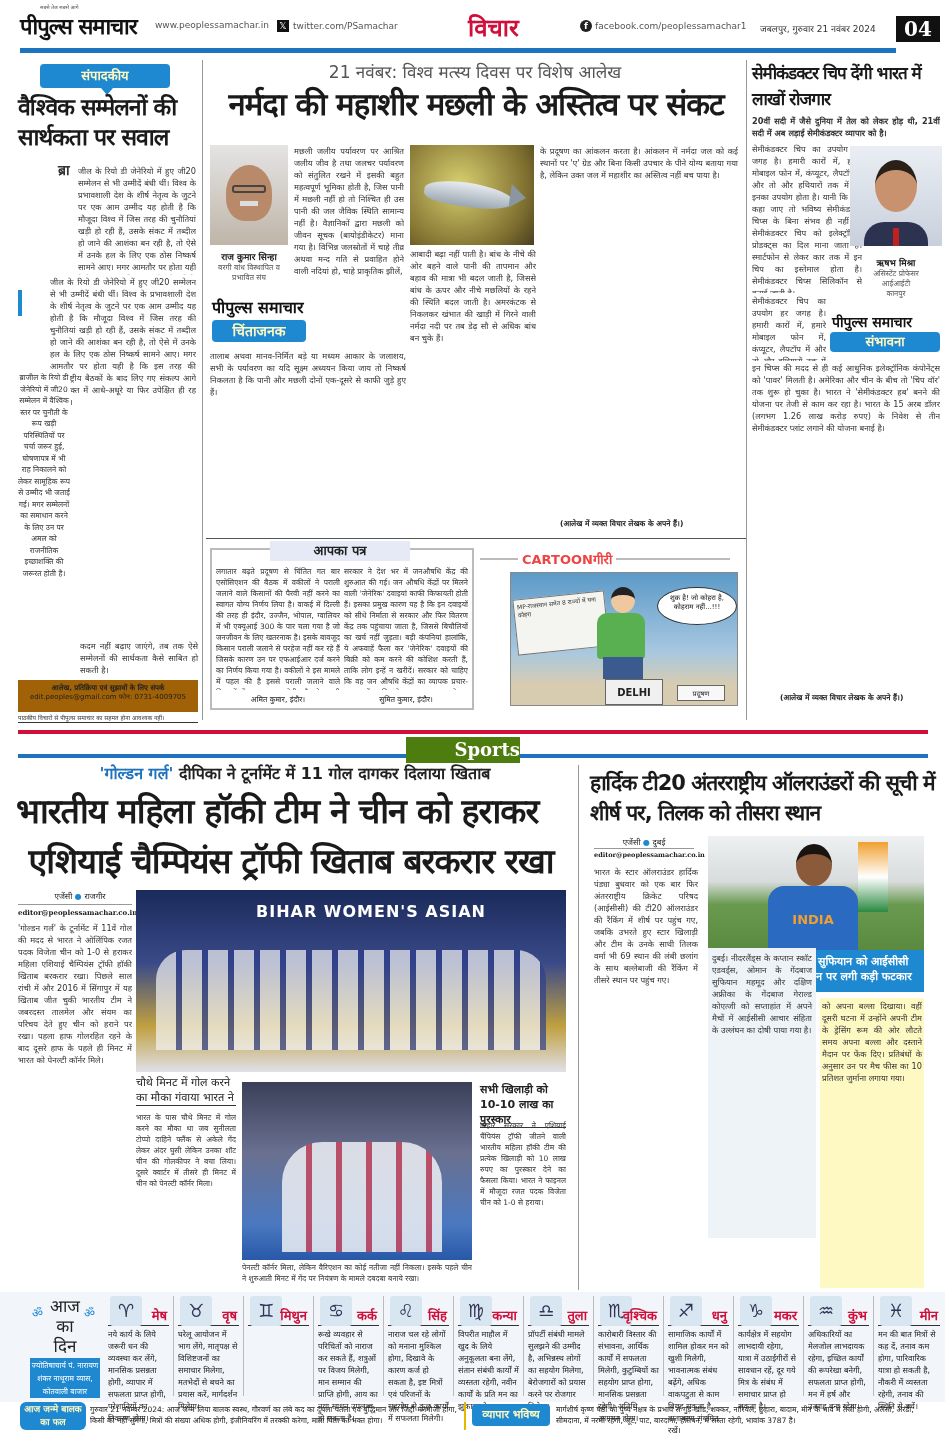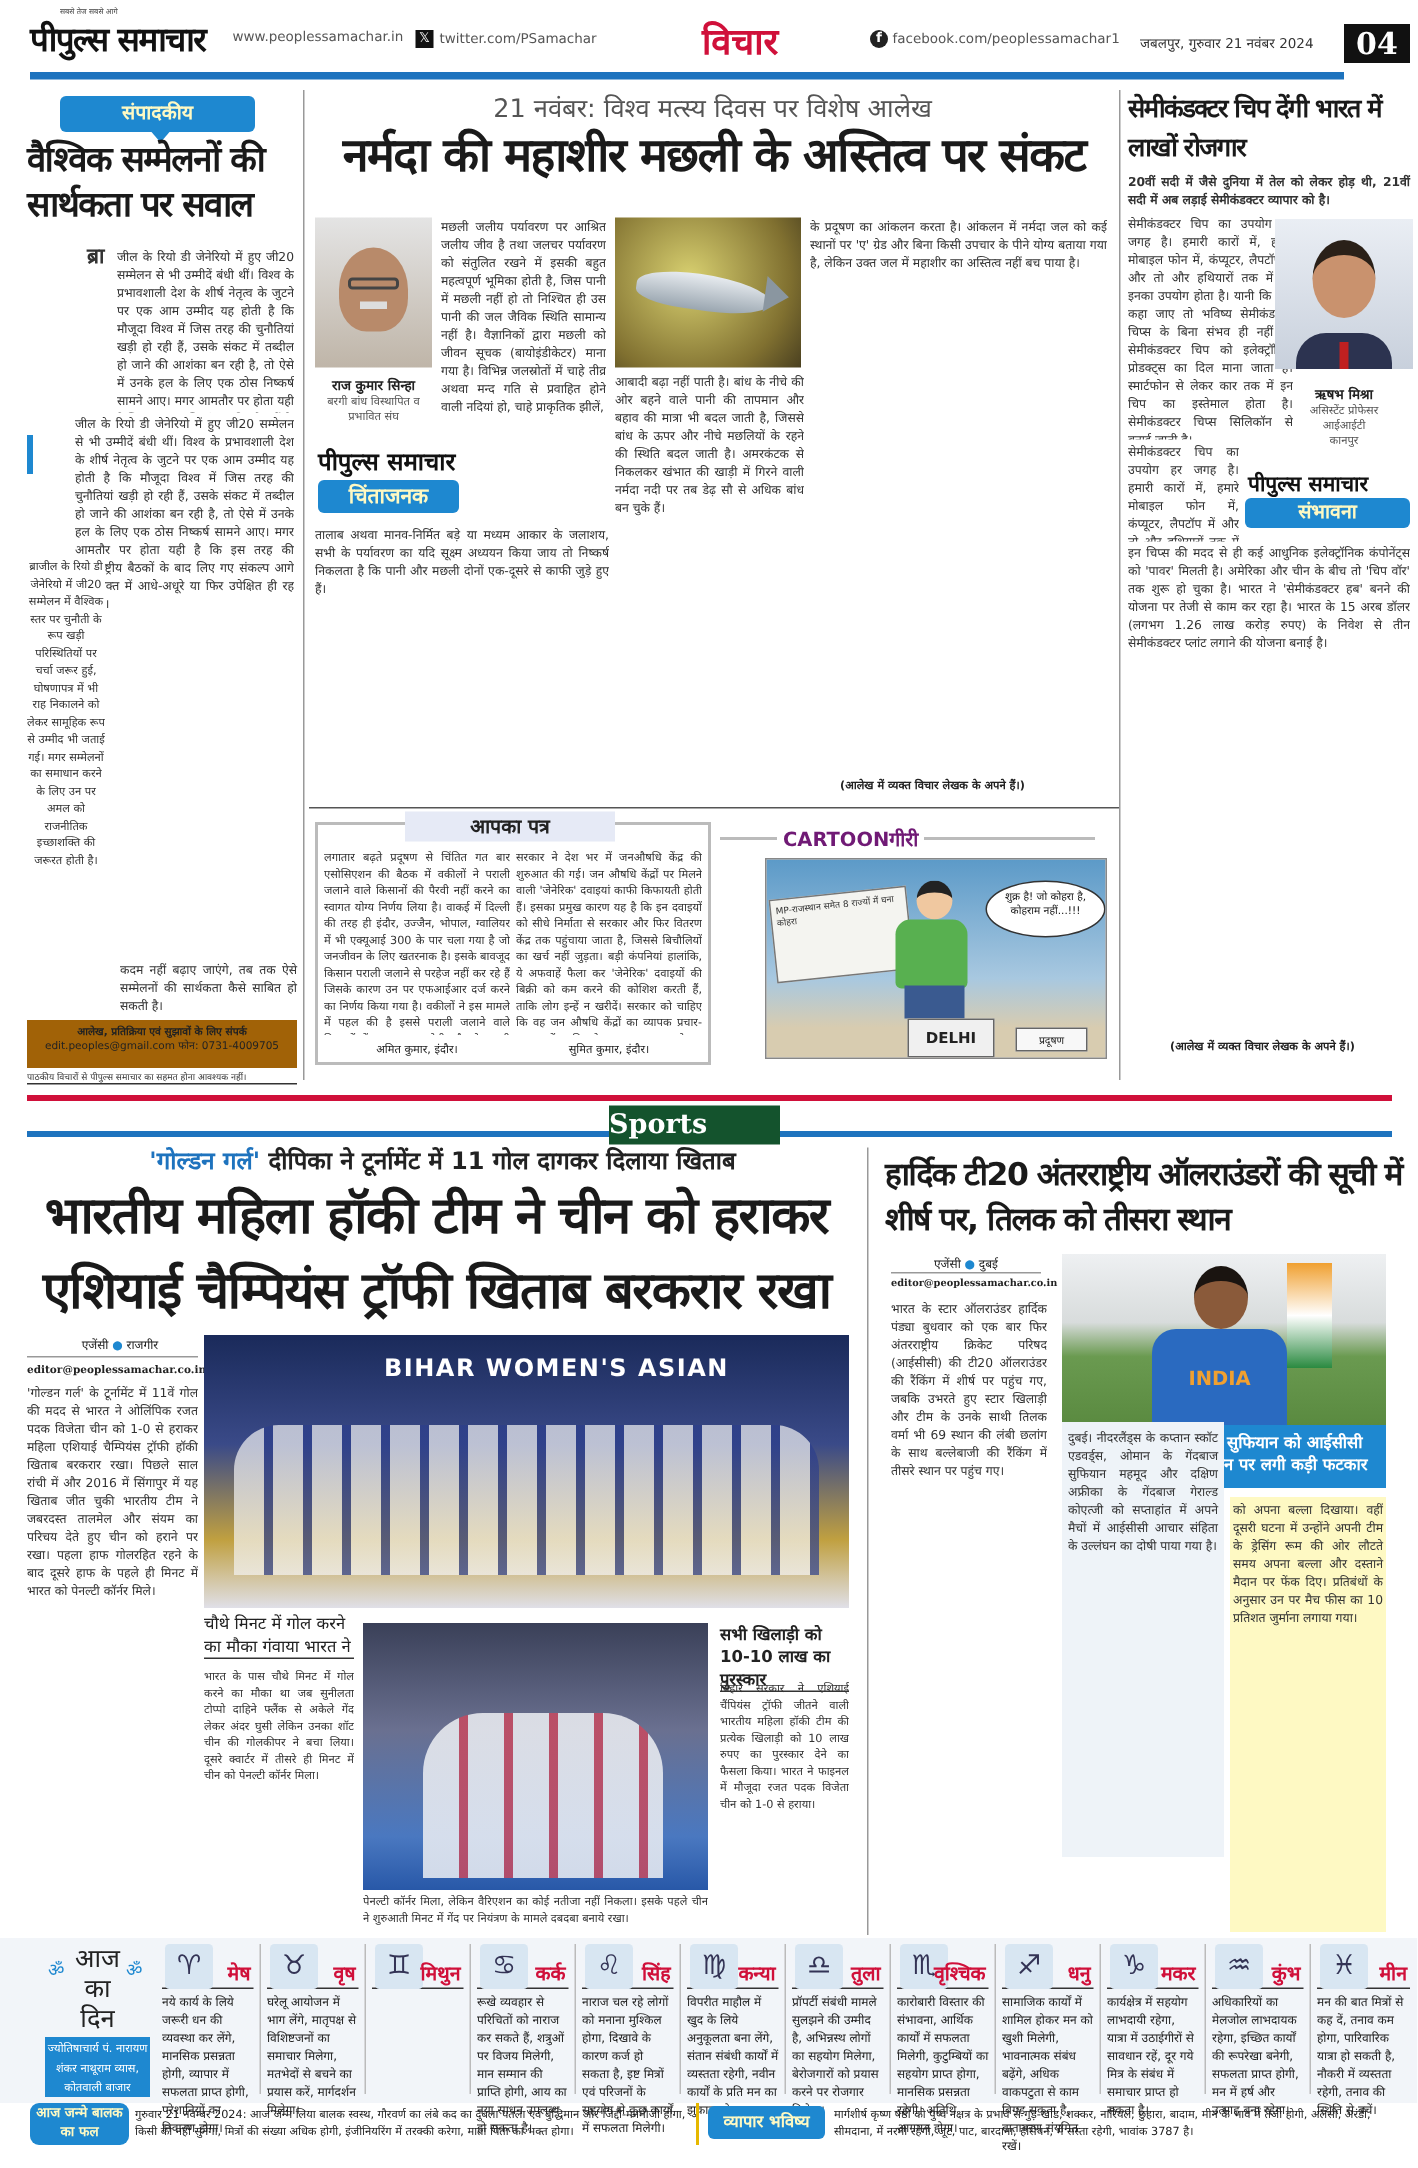"CARTOONगीरी" div.abs { color: #701a75 -> #ef4444 }
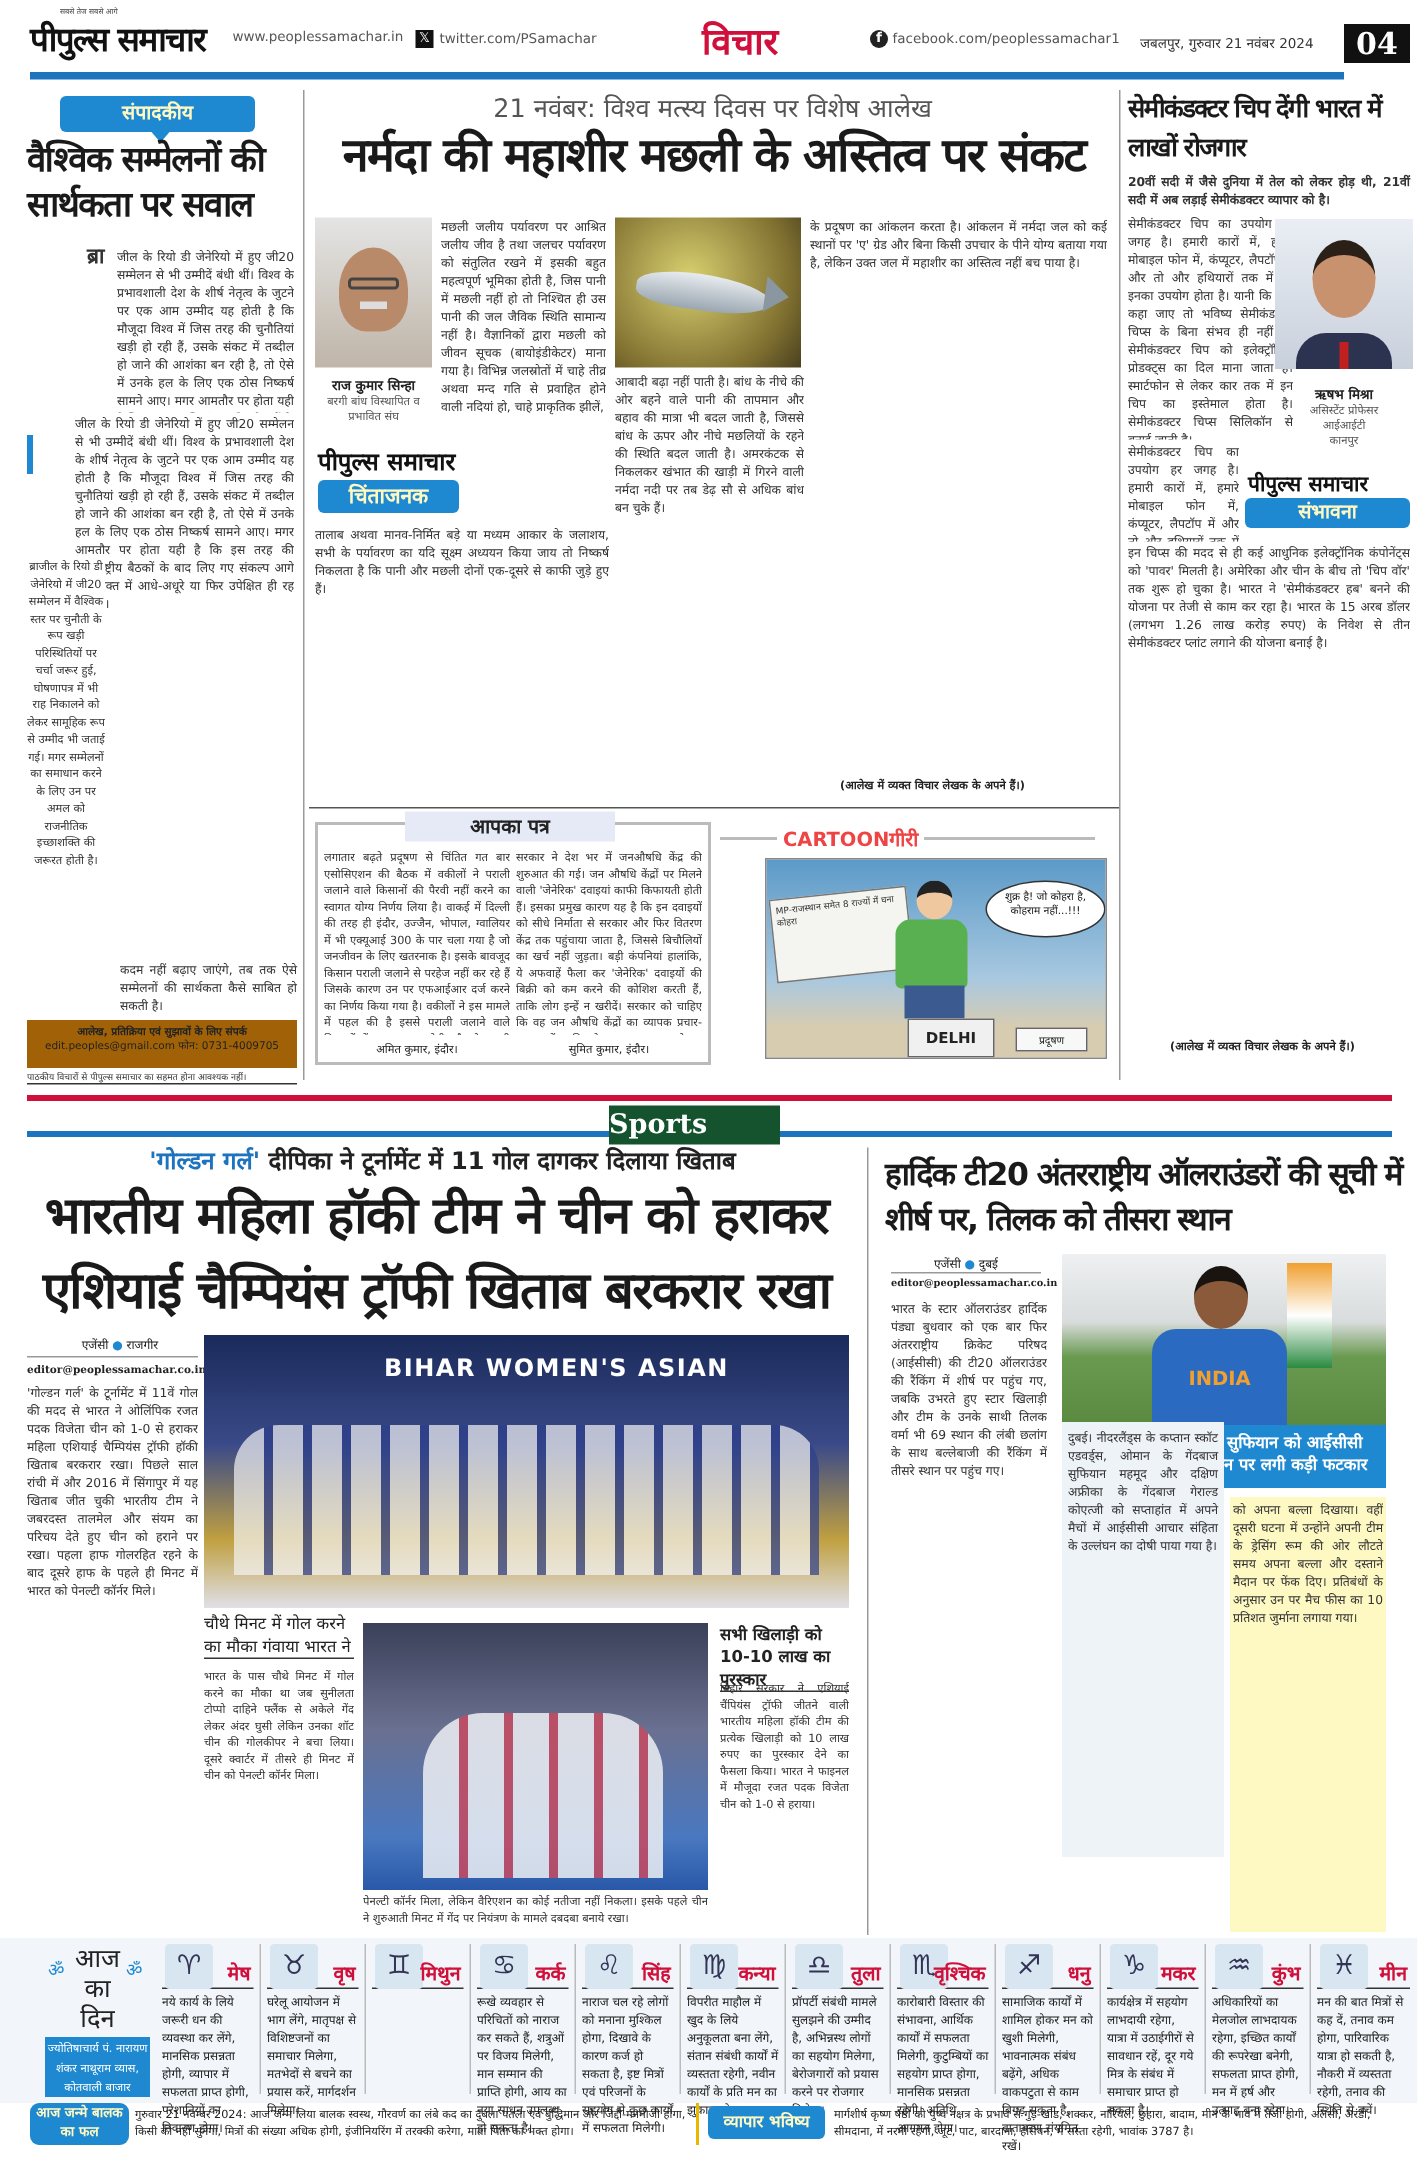"Sports" .sports-tag { background: #14532d -> #4d7c0f; text-align: left -> right }
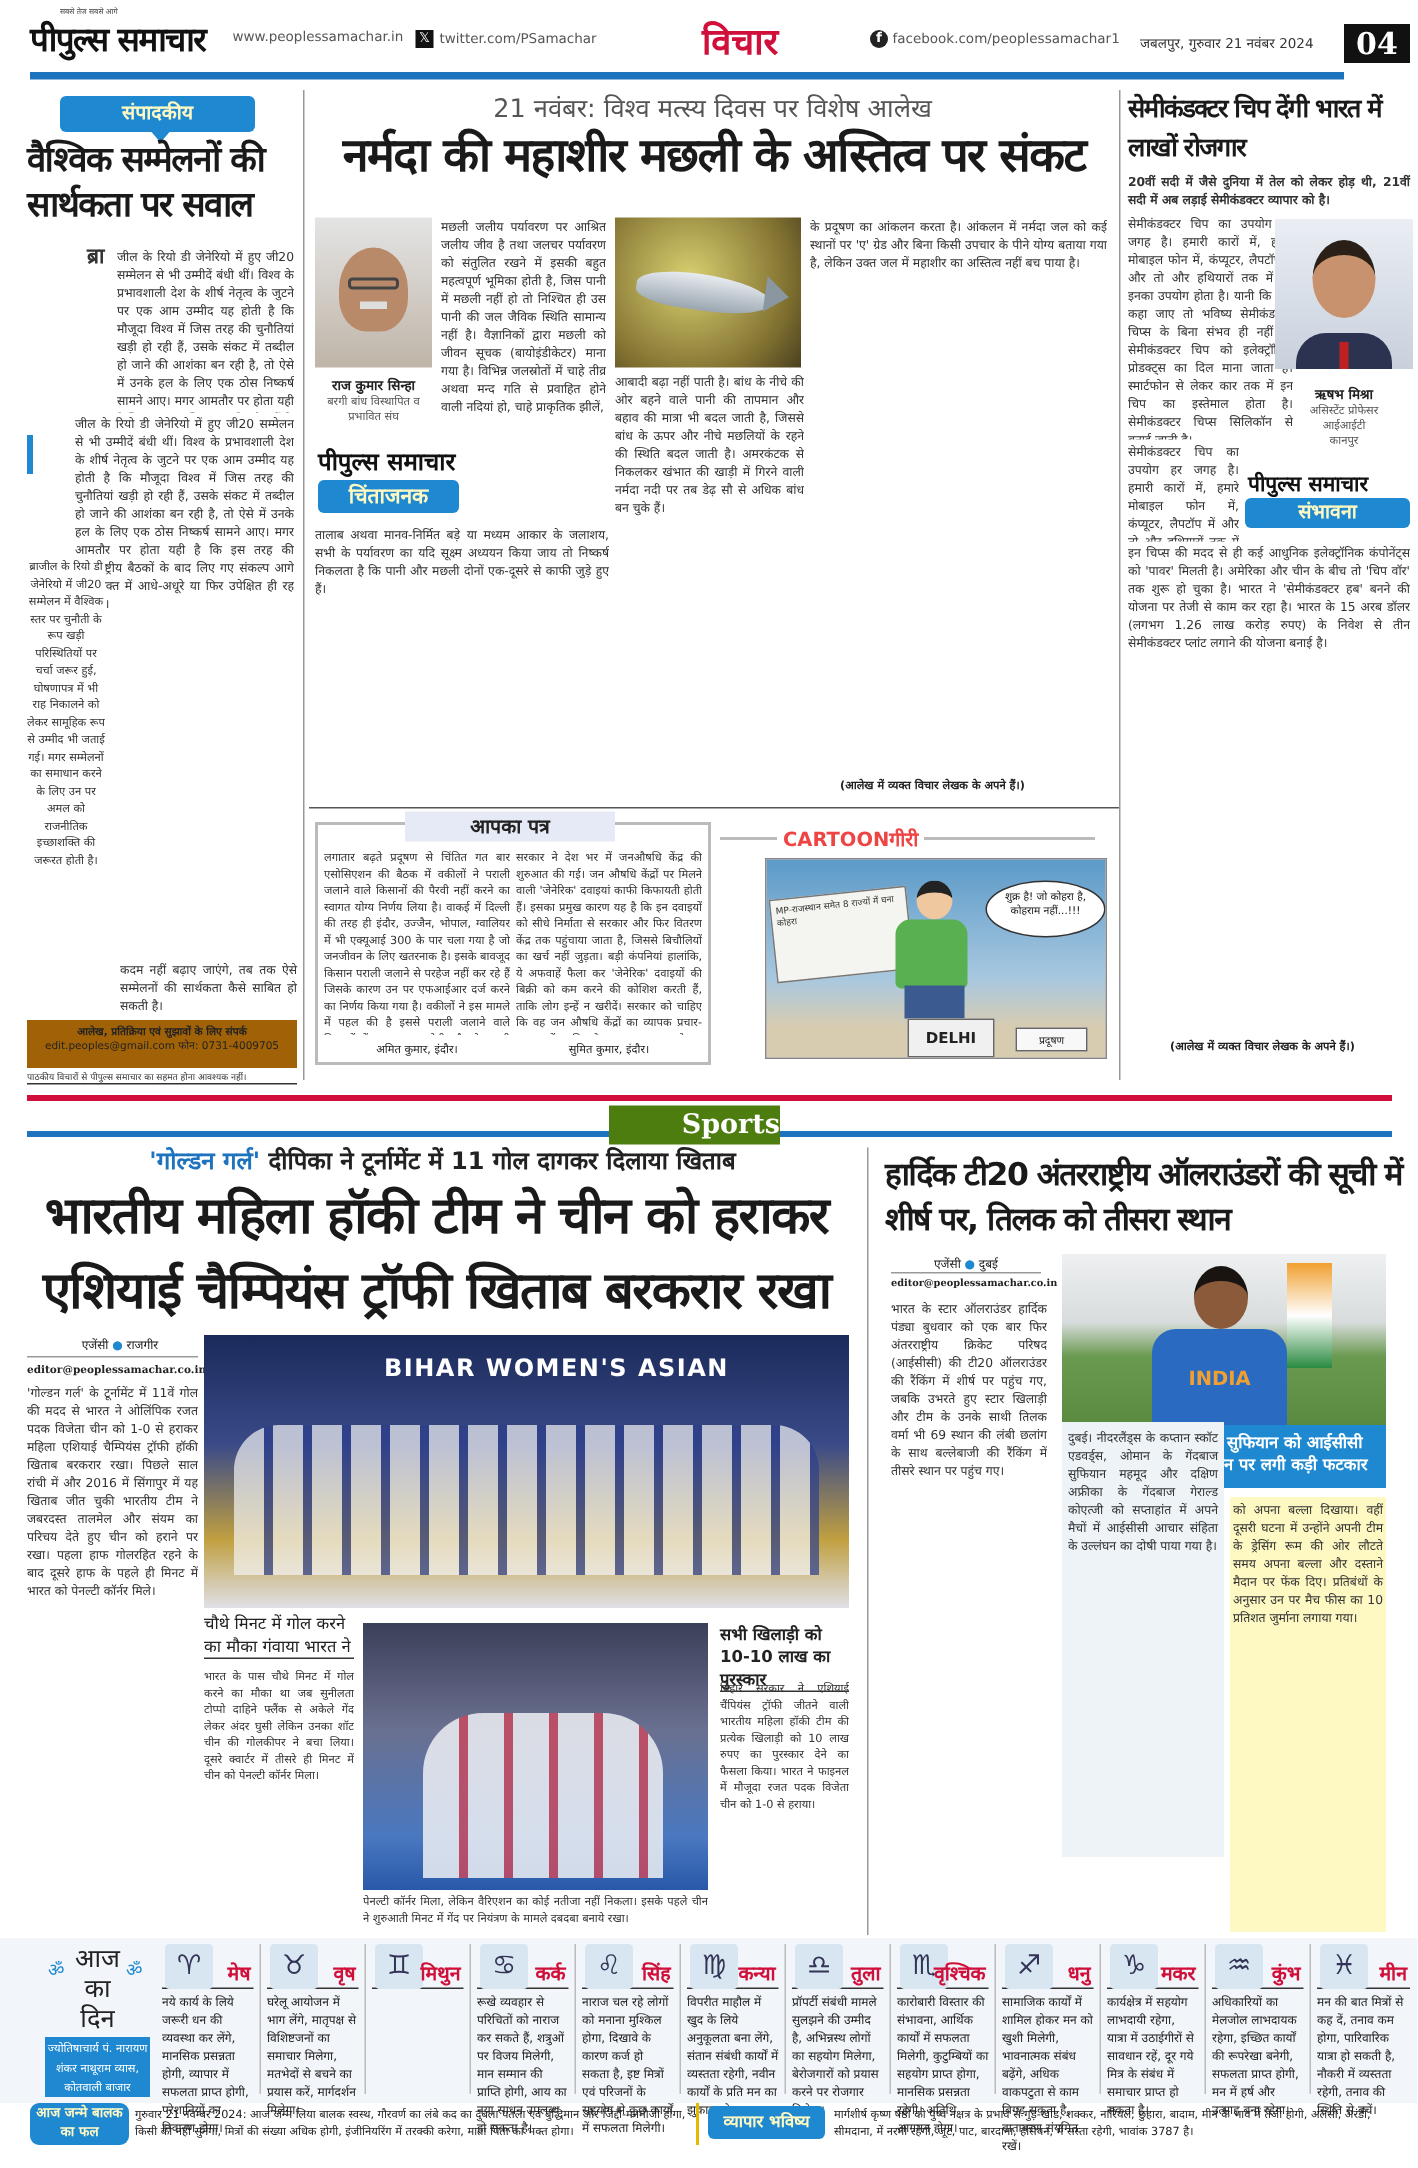"भारतीय महिला हॉकी टीम ने" div.abs { text-align: center -> left }
